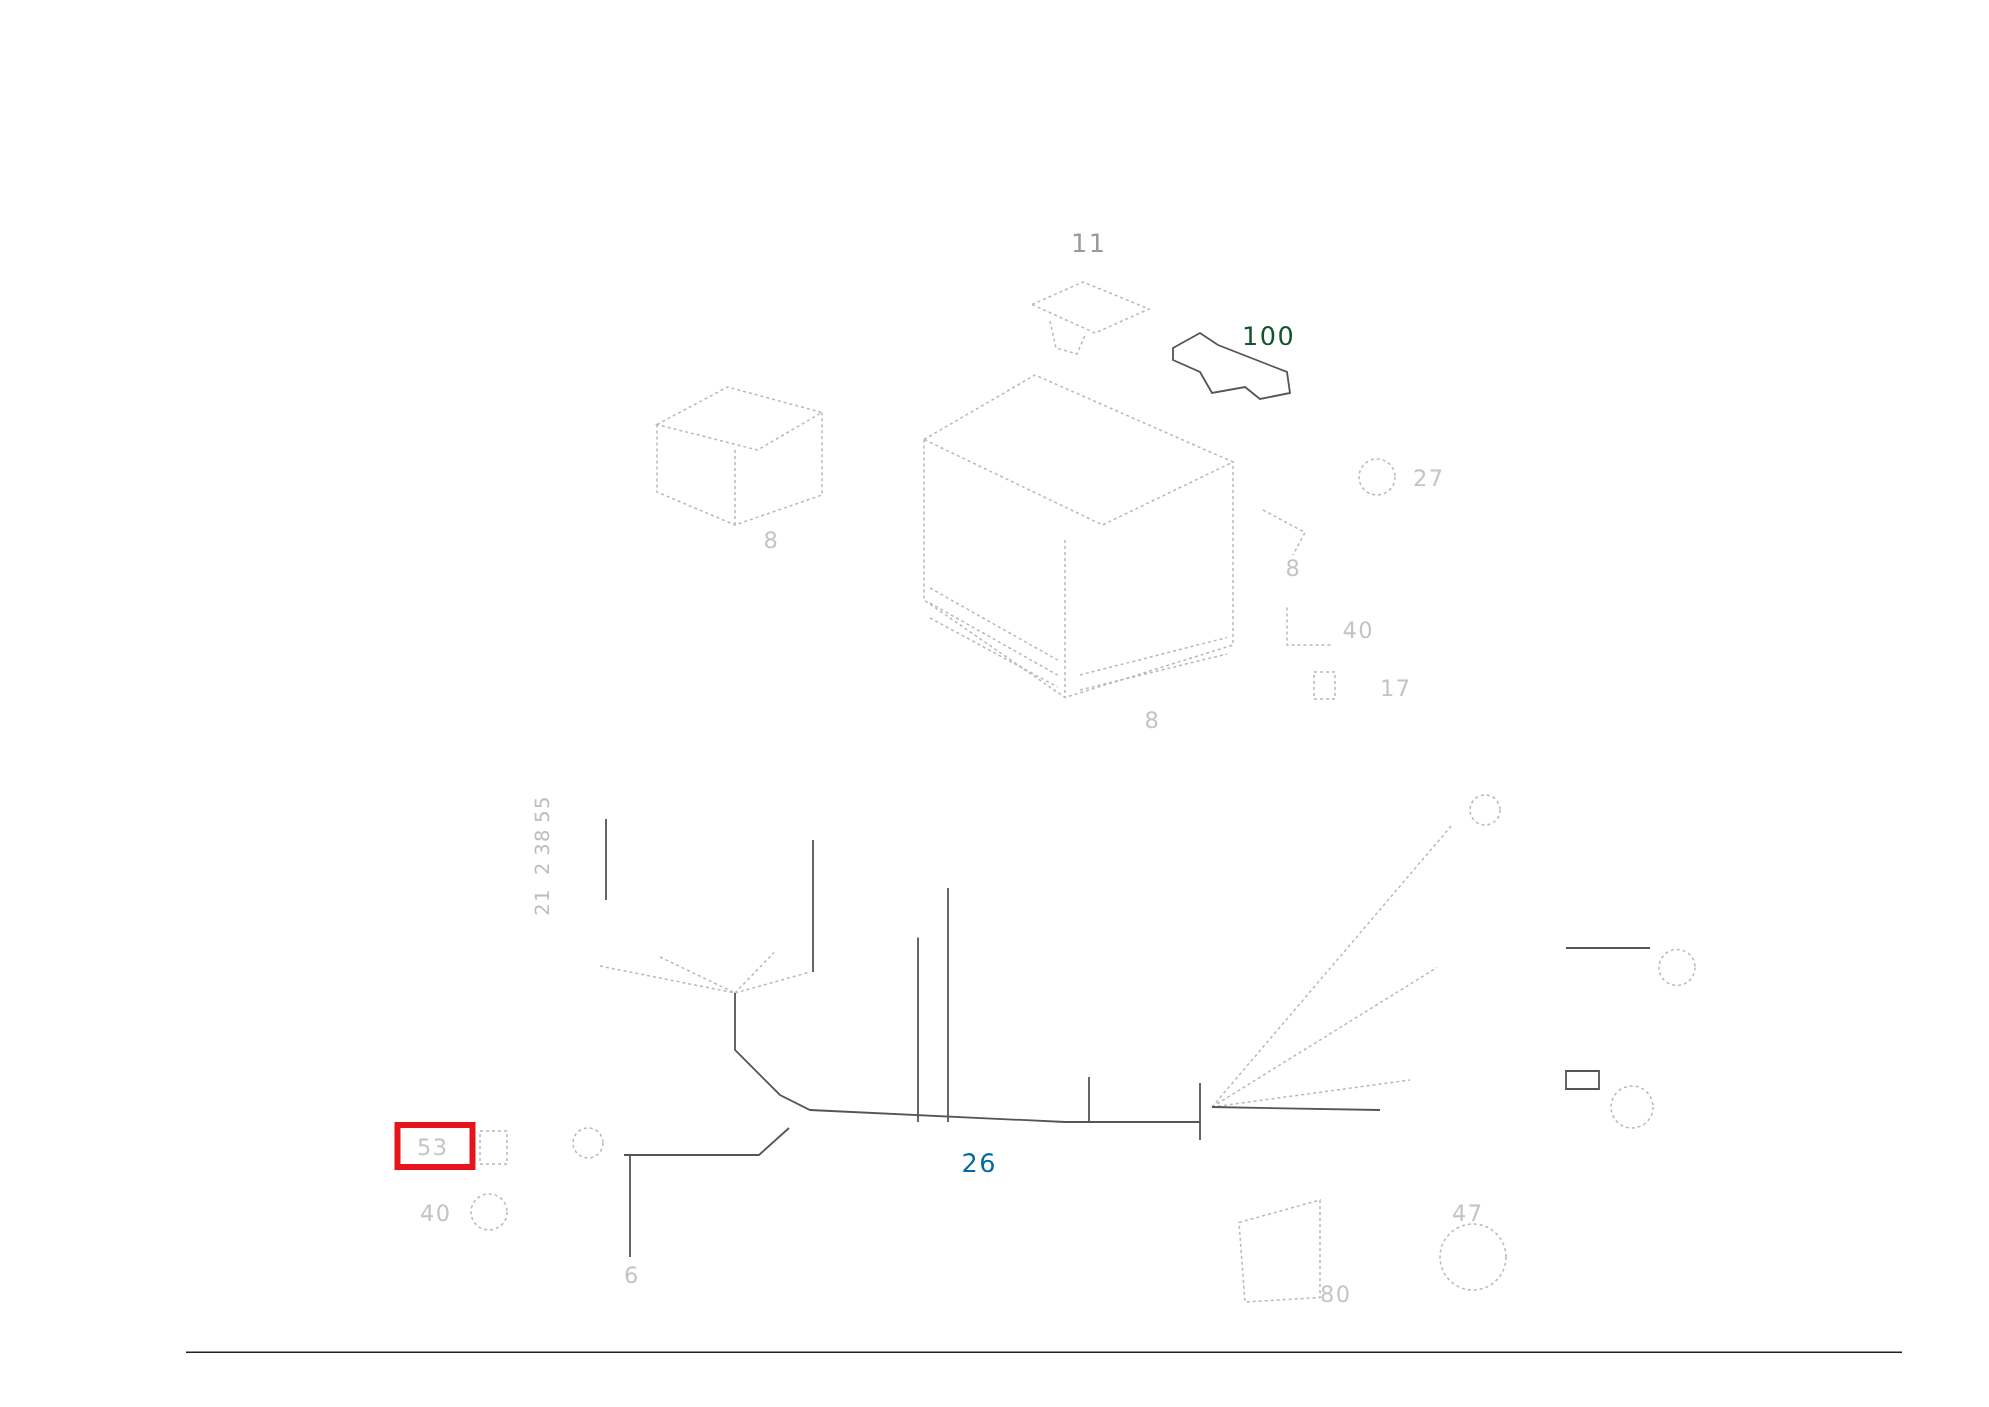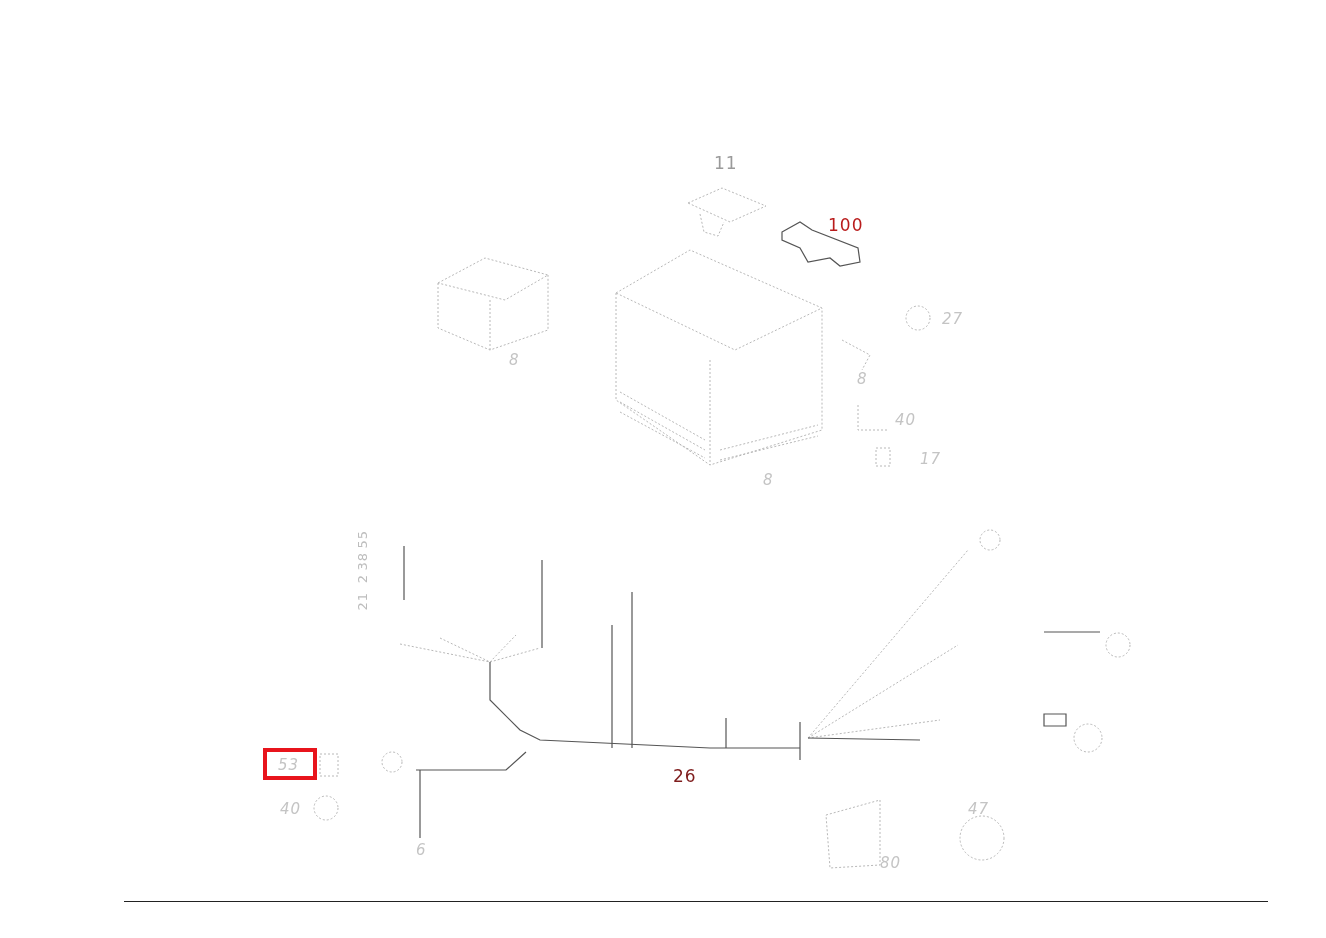"100" span.lbl { color: #b91c1c -> #14532d }
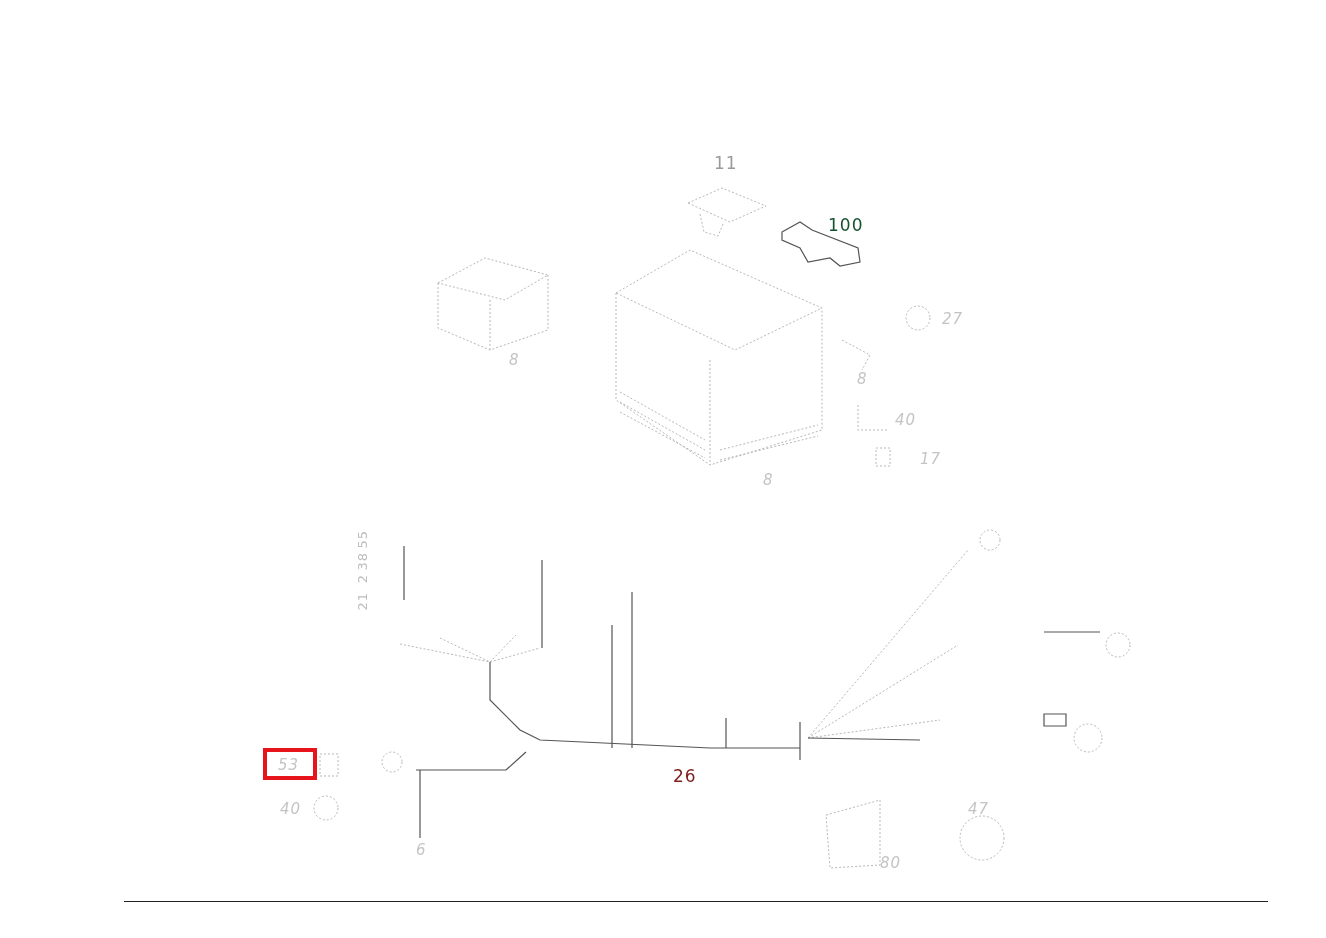"27" .lbl.faint { font-style: italic -> none }
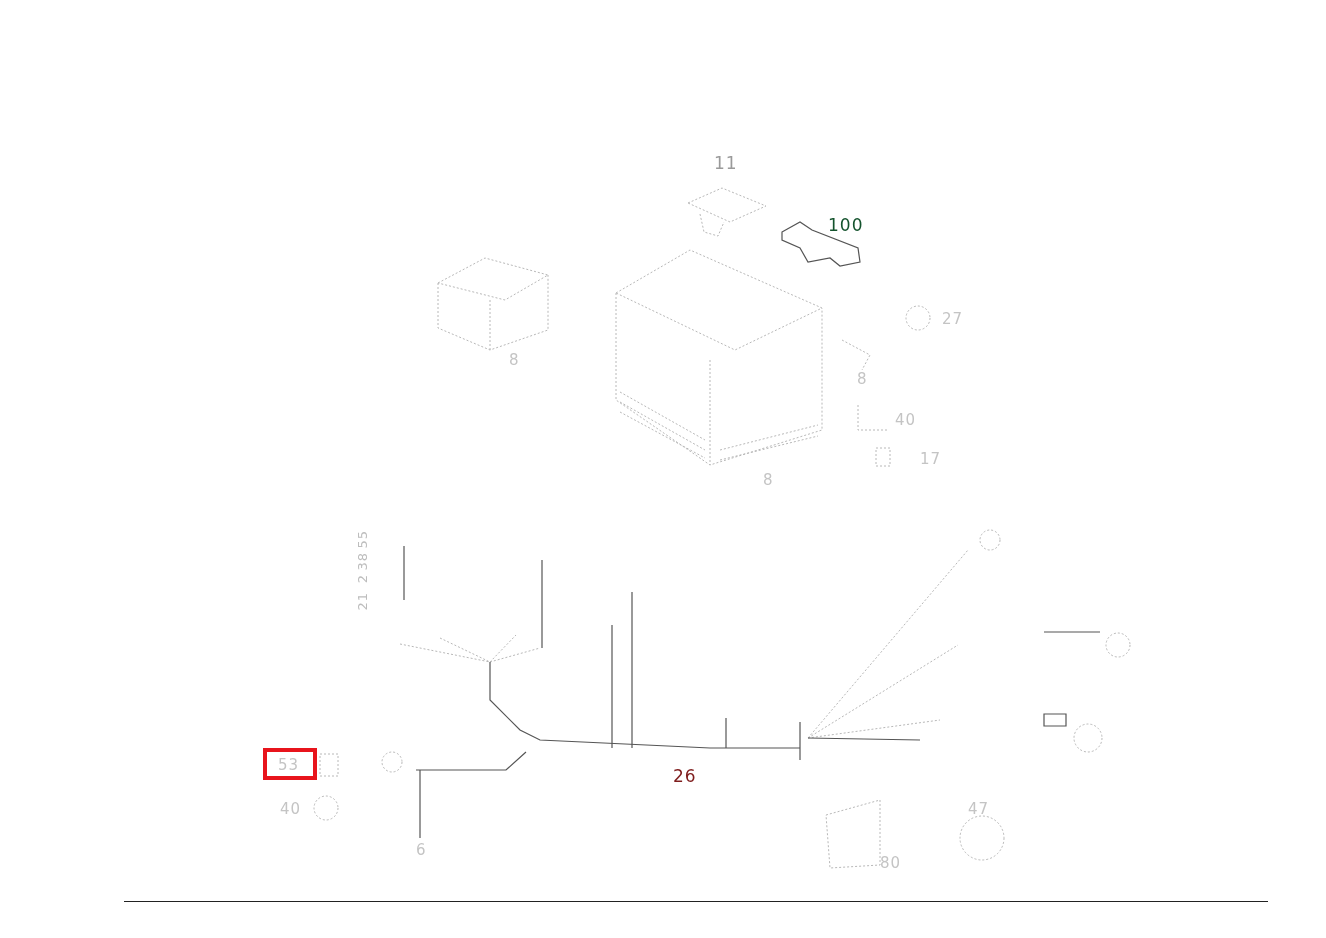"26" span.lbl { color: #7f1d1d -> #0369a1; left: 673px -> 641px }
